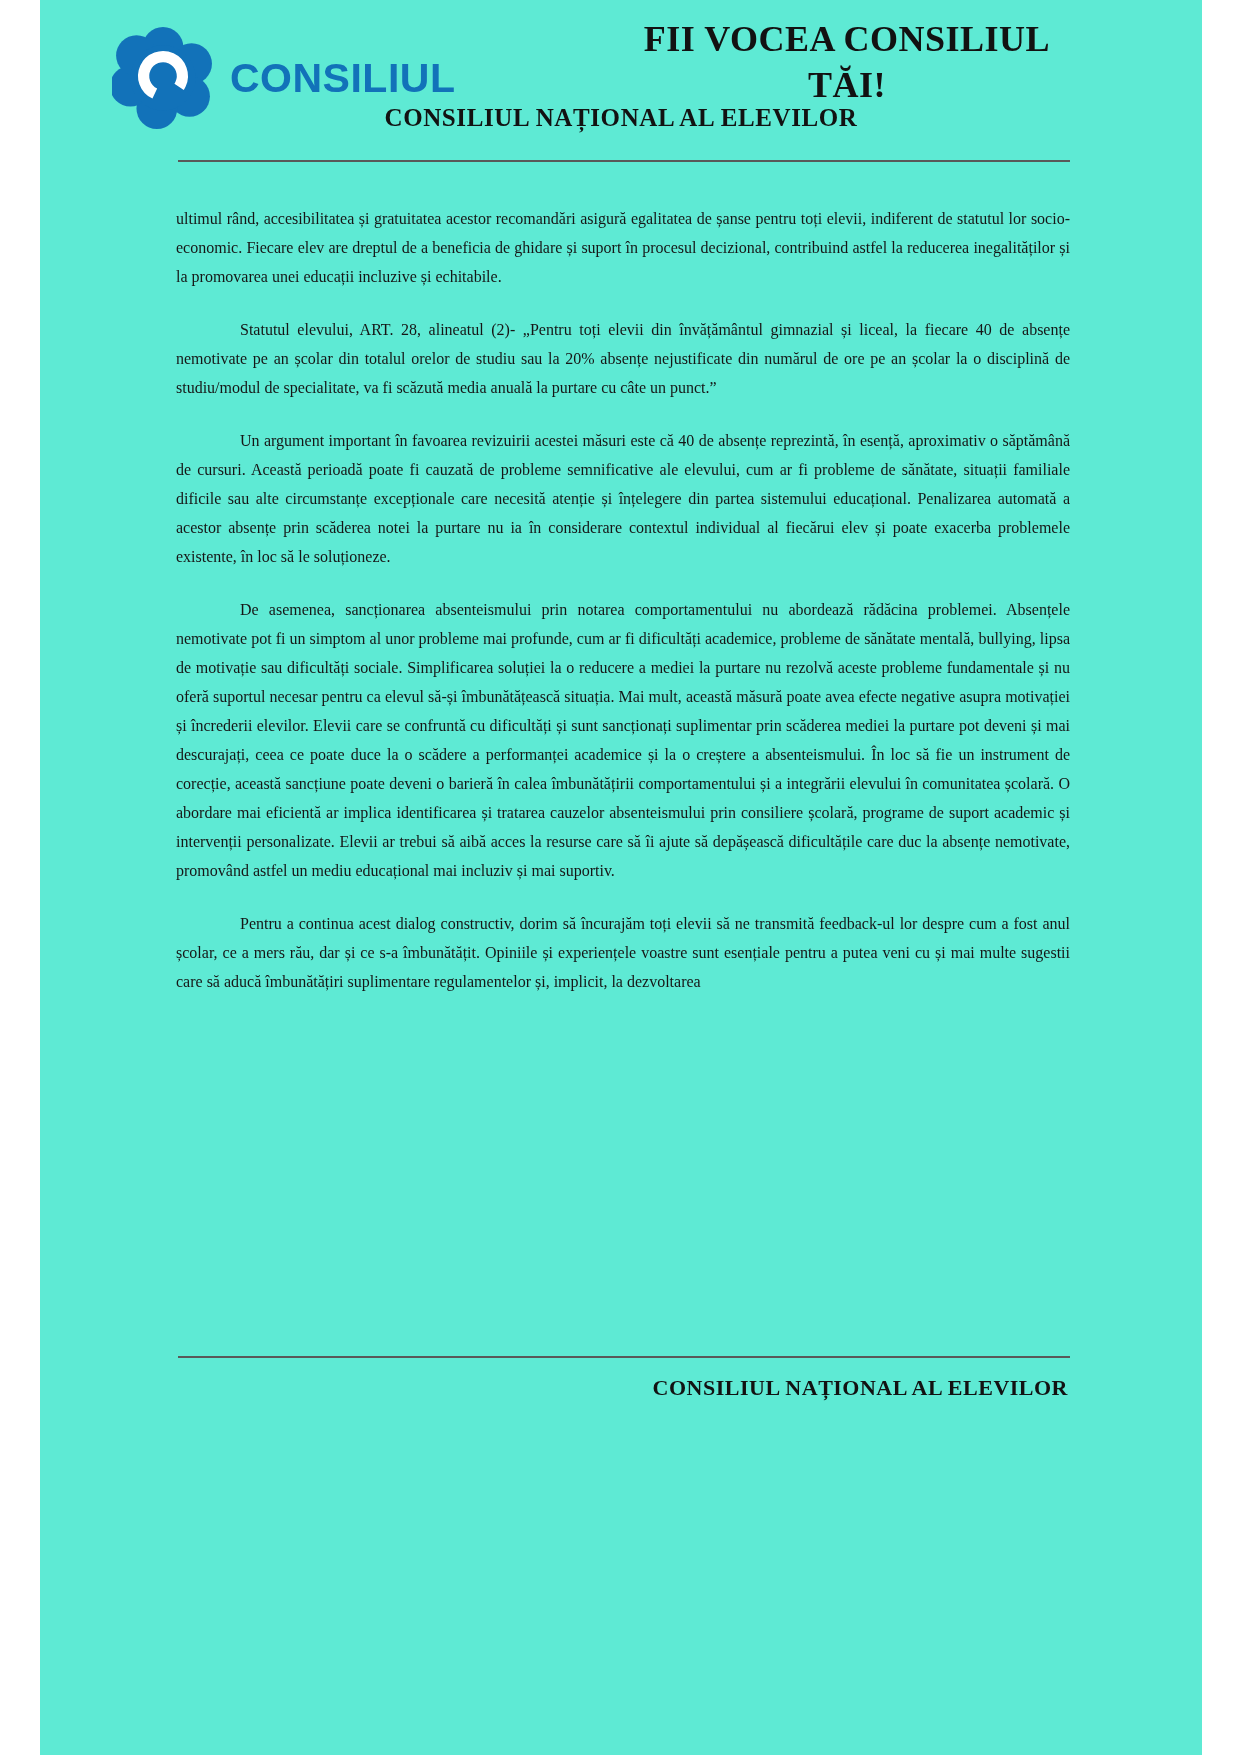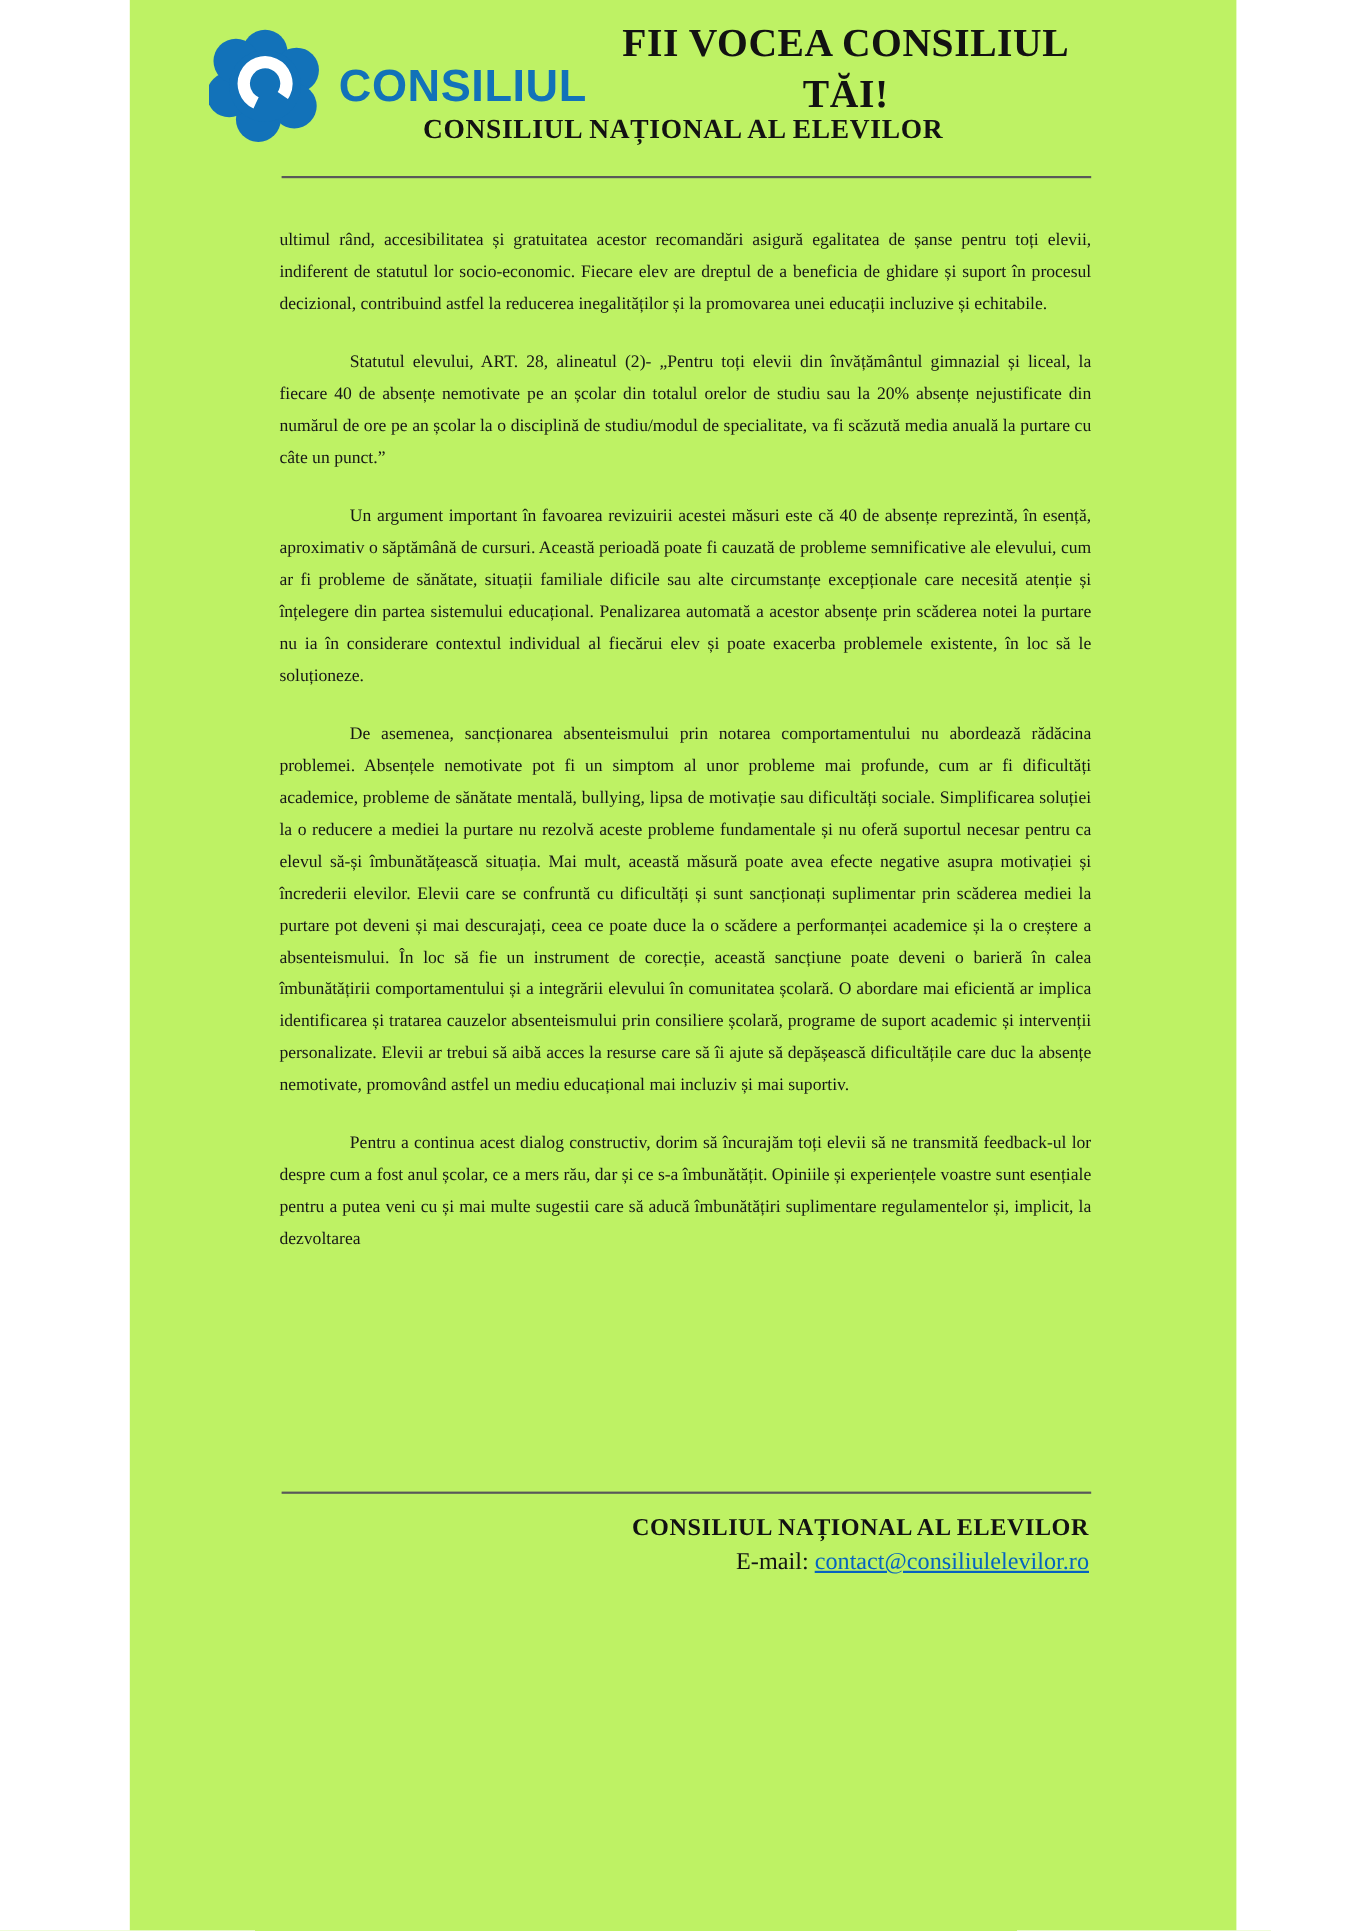"CONSILIUL" .page { background: #bef264 -> #5eead4; width: 1006px -> 1162px }
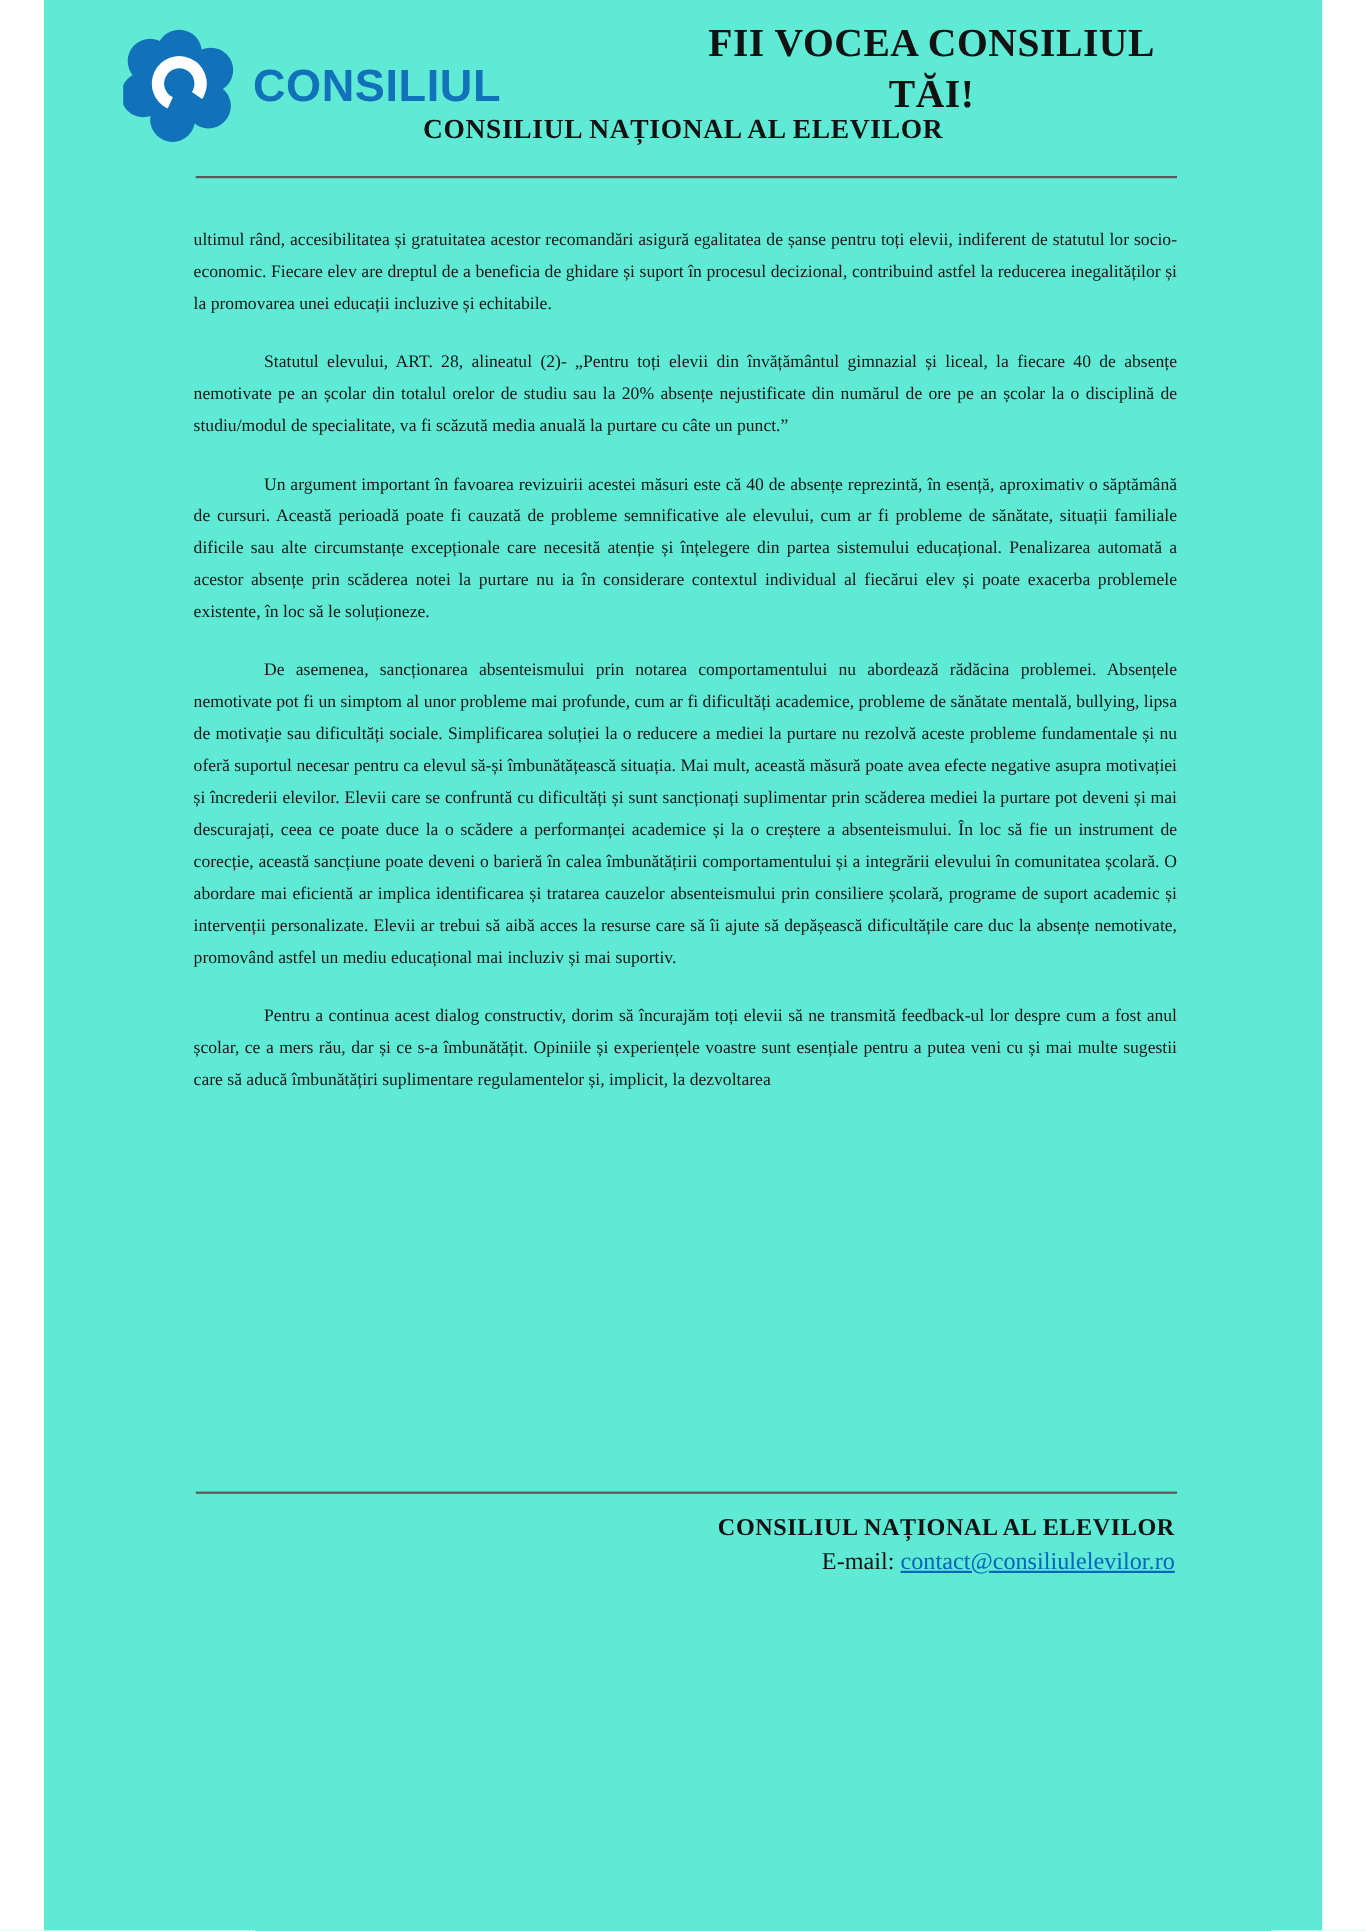"E-mail: contact@consiliulelevilor.ro" div { html: <div> <span>E-mail:</span> <a>contact@consiliulelevilor.ro</a> </div> -> none }
